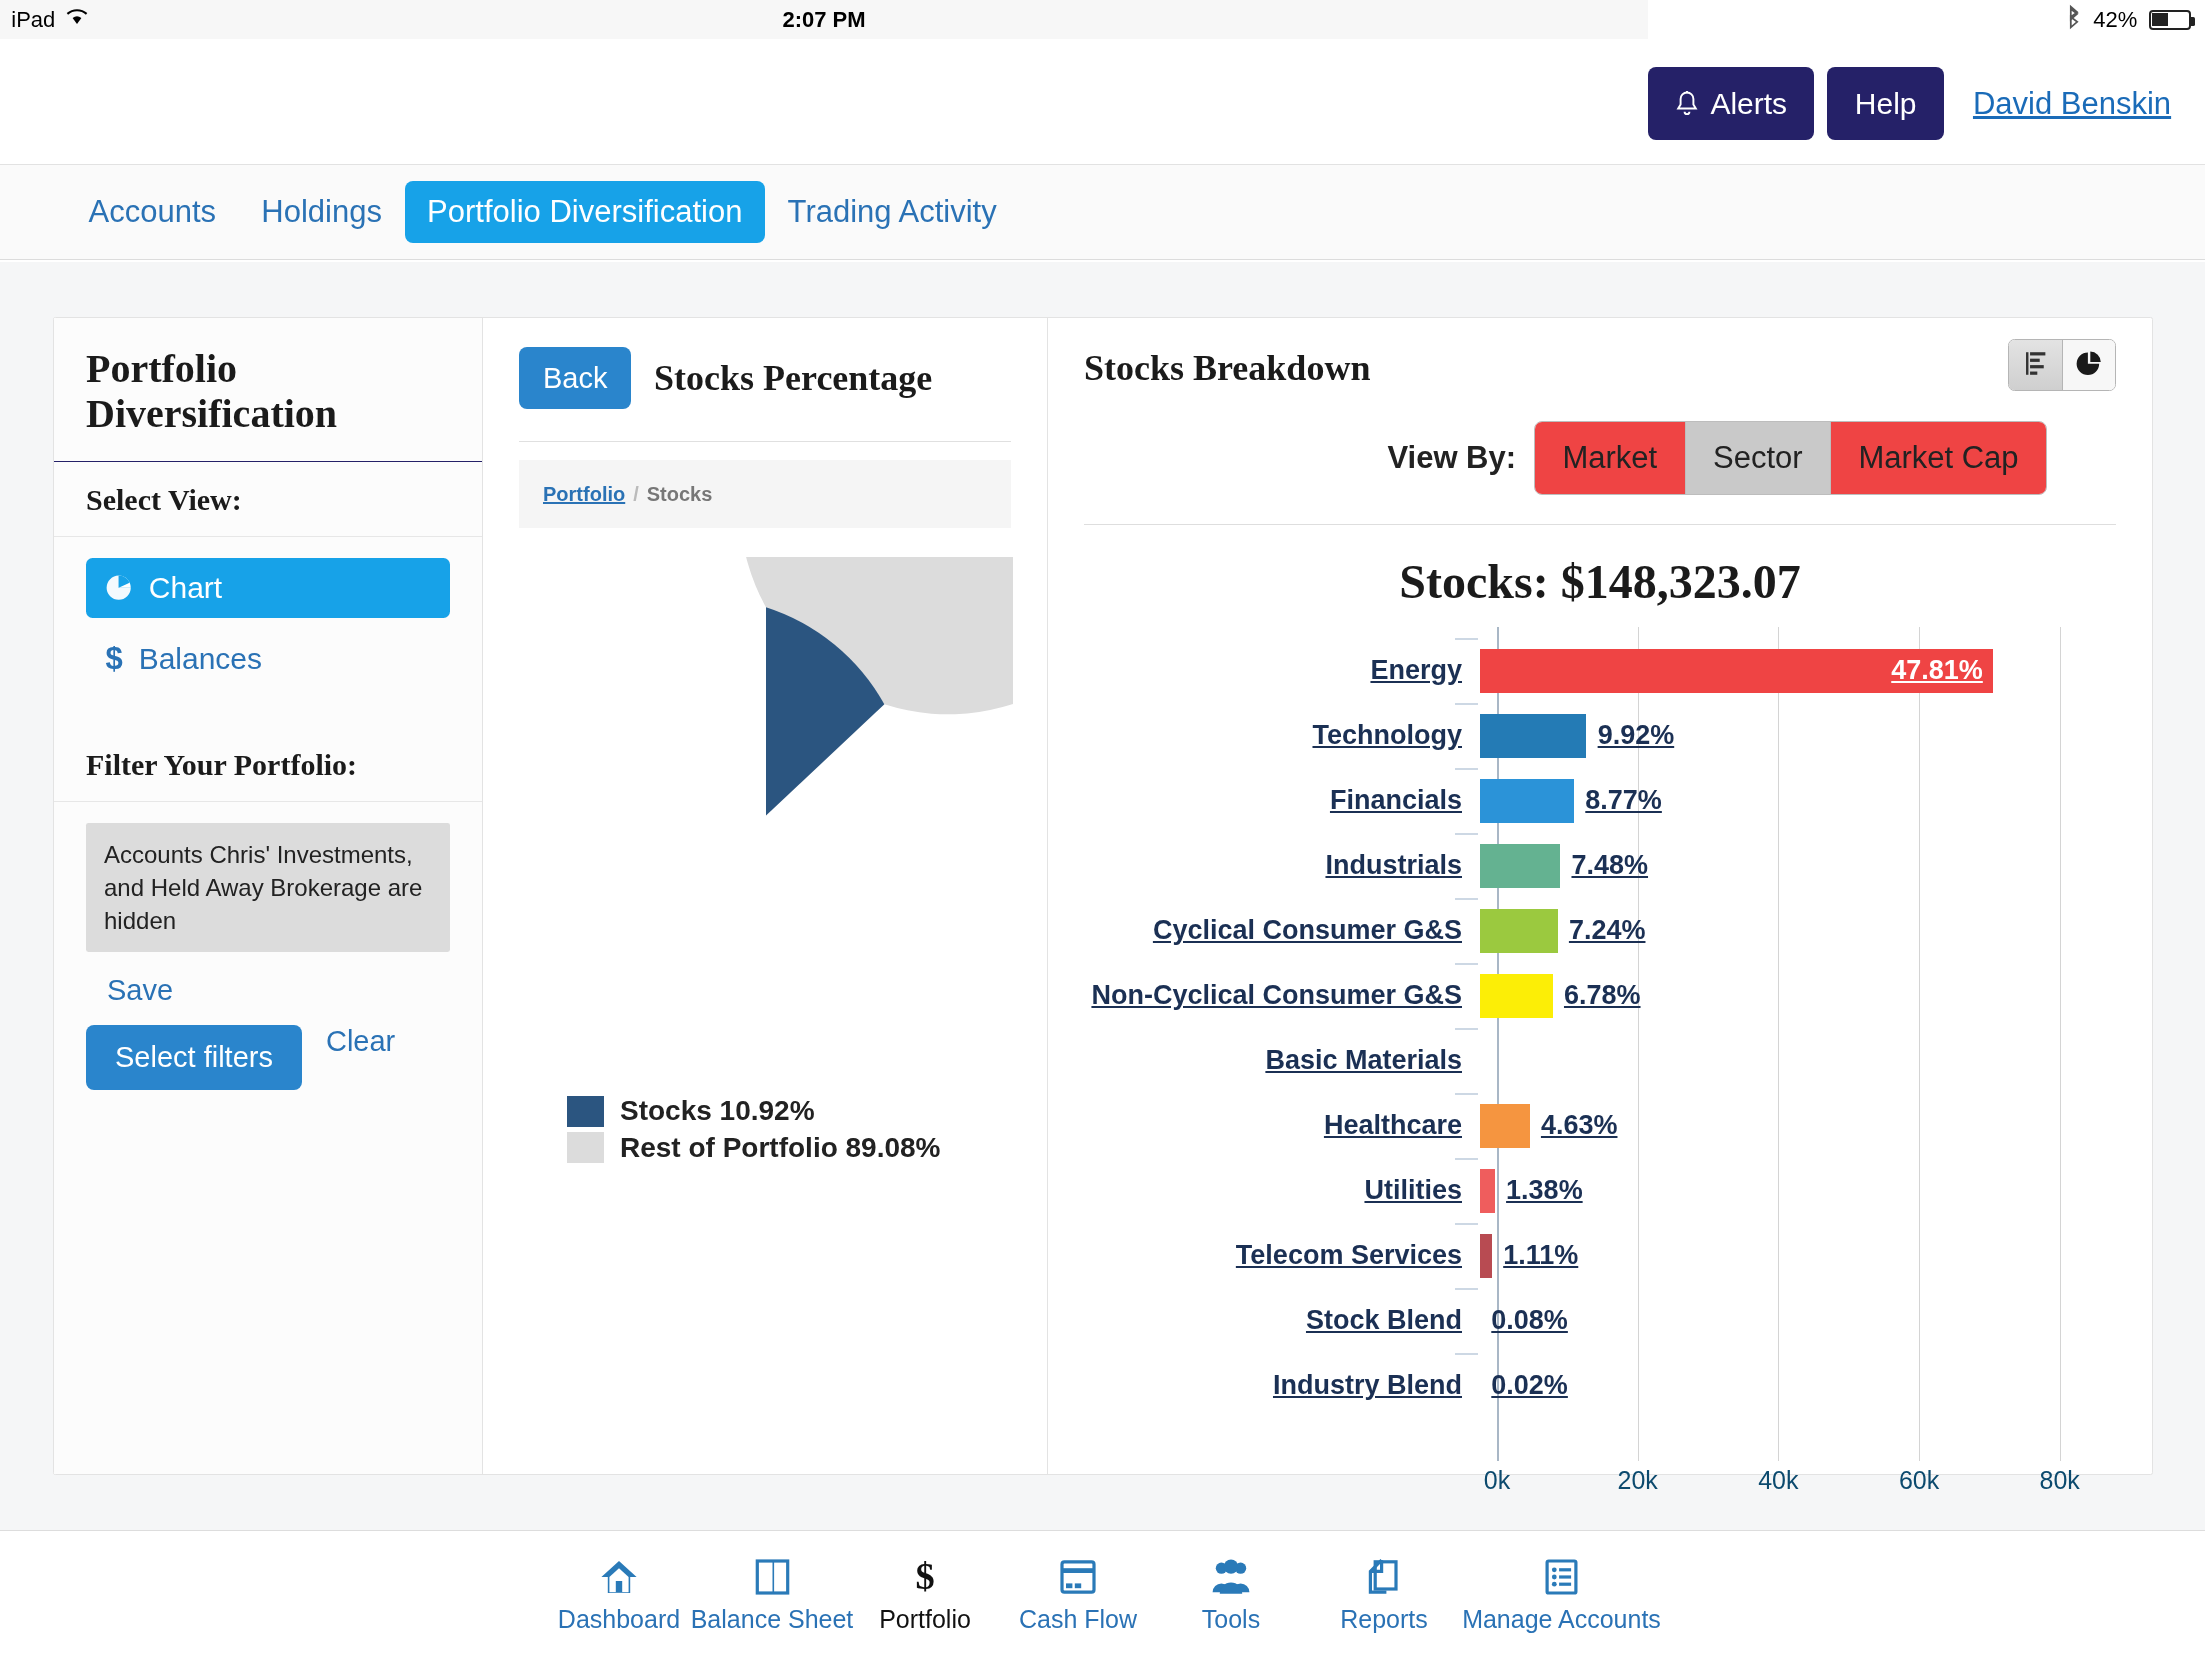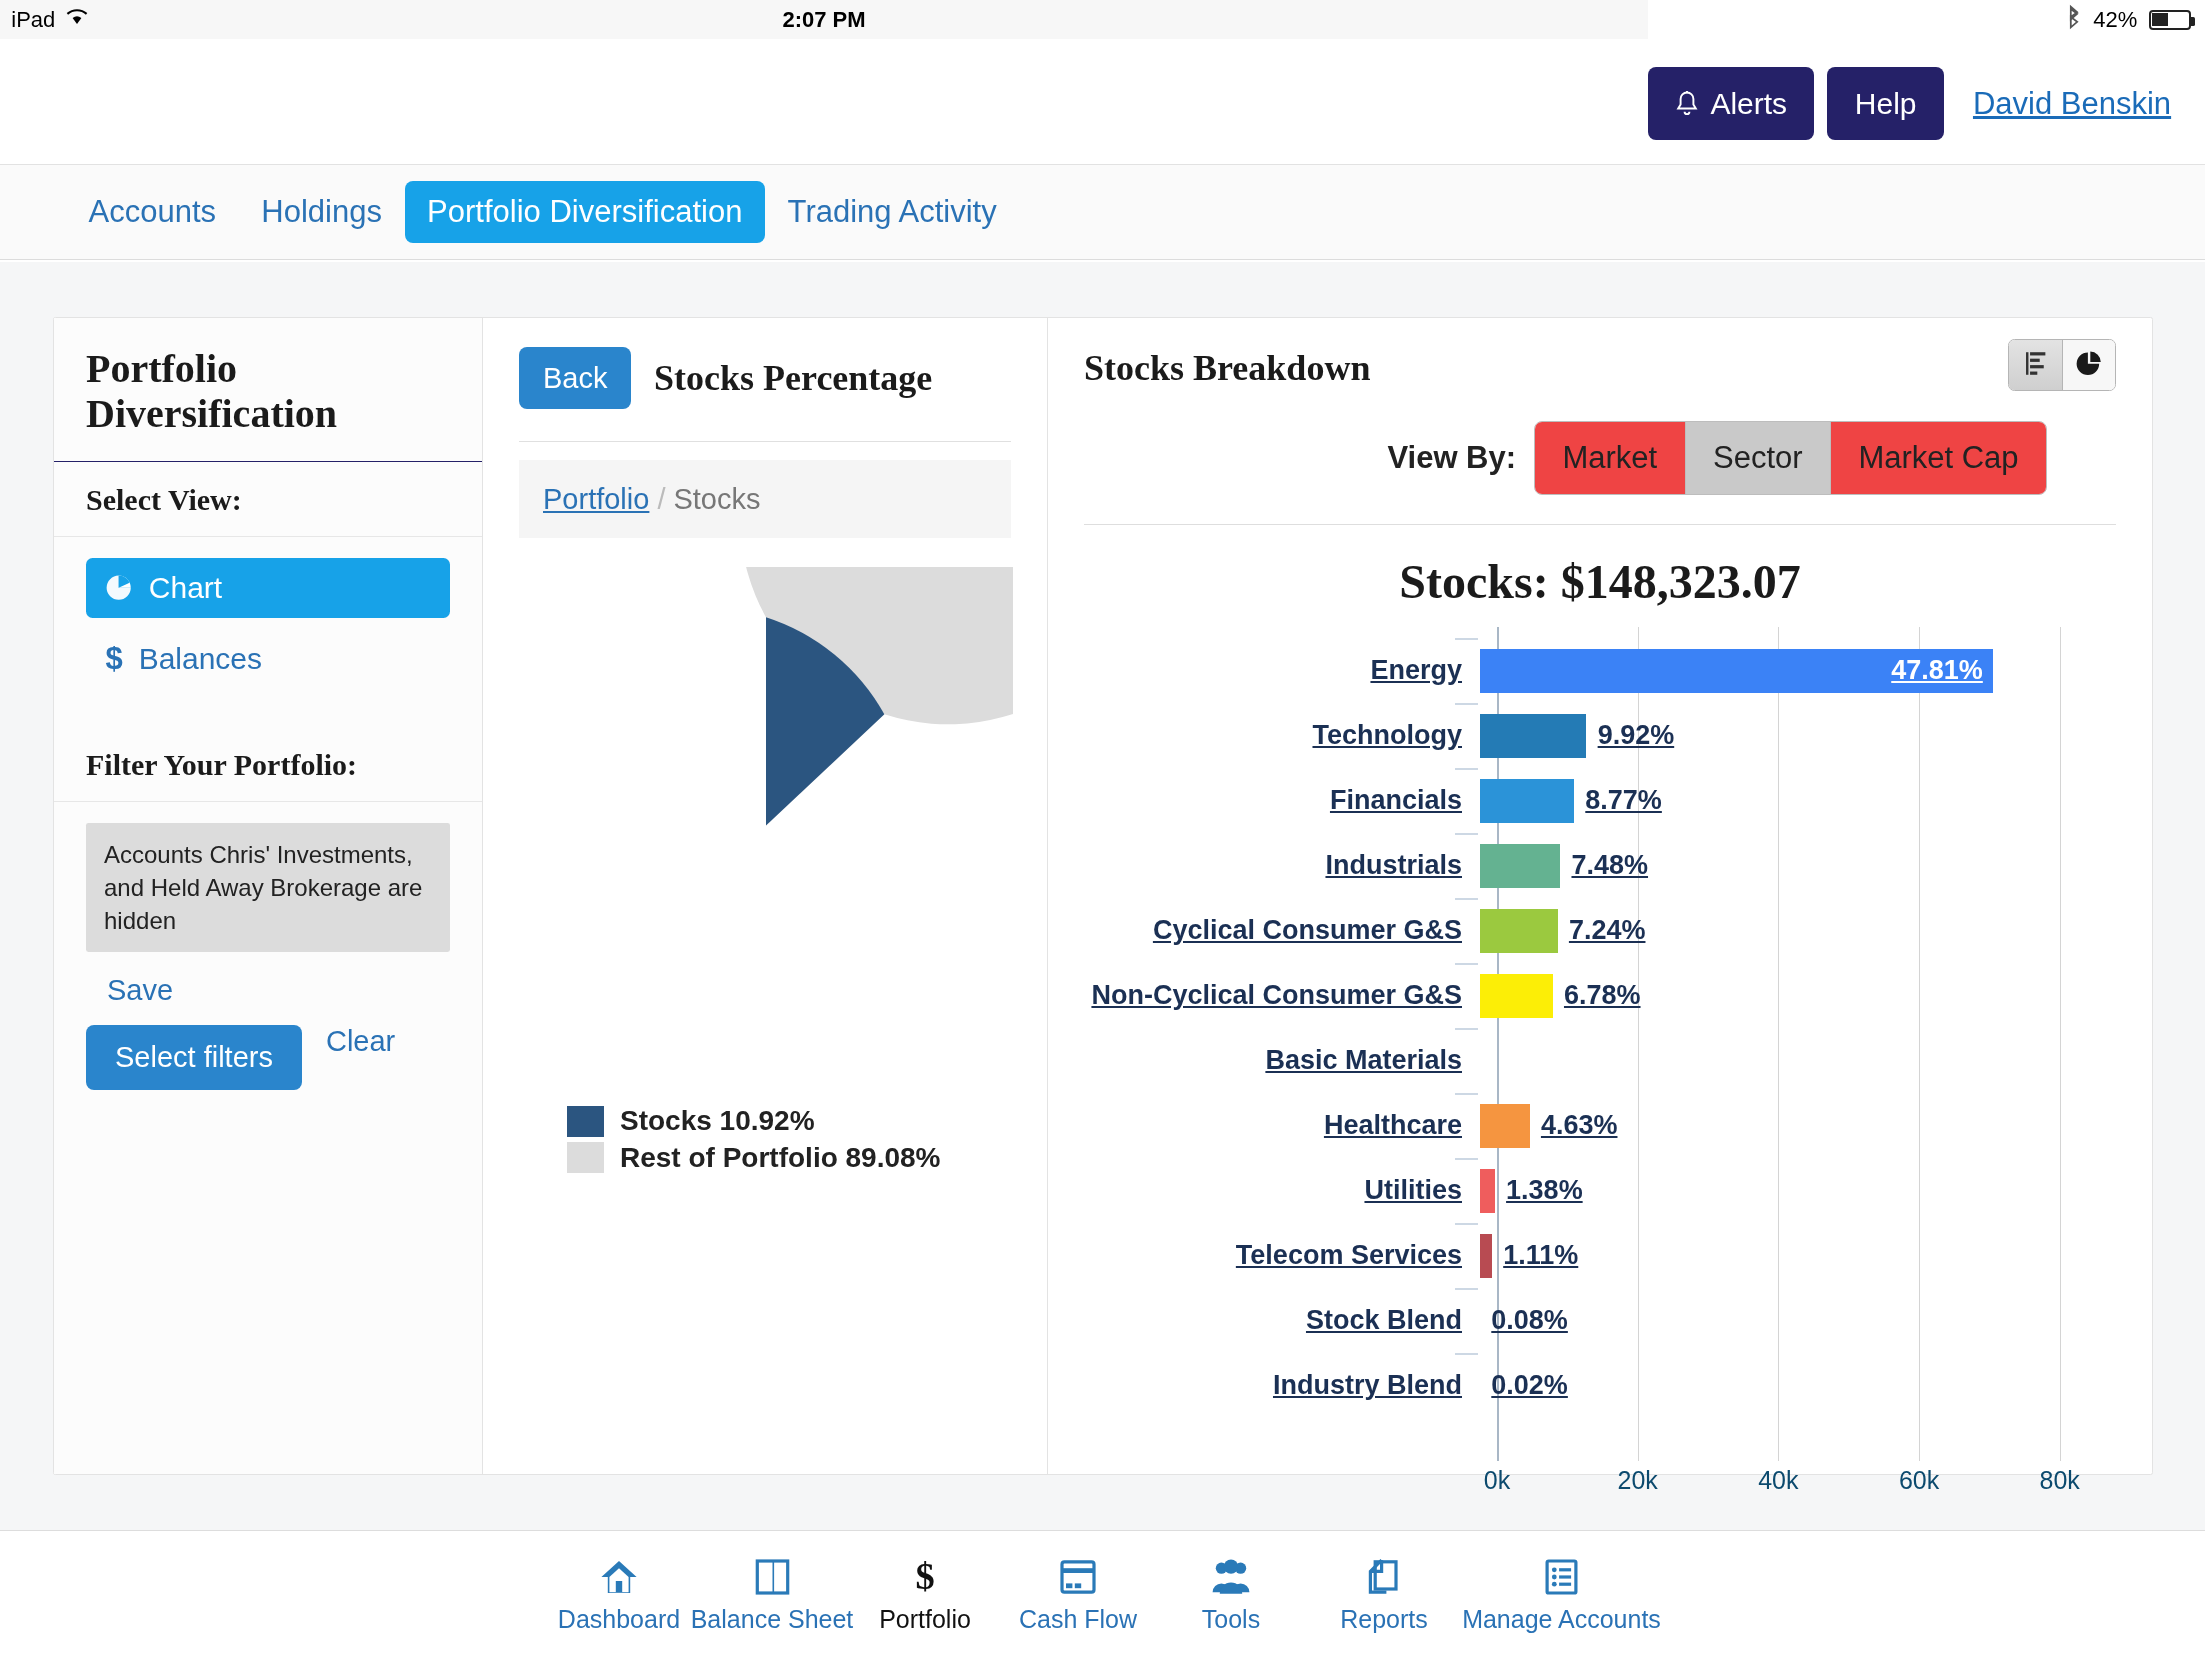"Portfolio / Stocks" .crumbs { font-size: 29px -> 20px; font-weight: none -> bold }
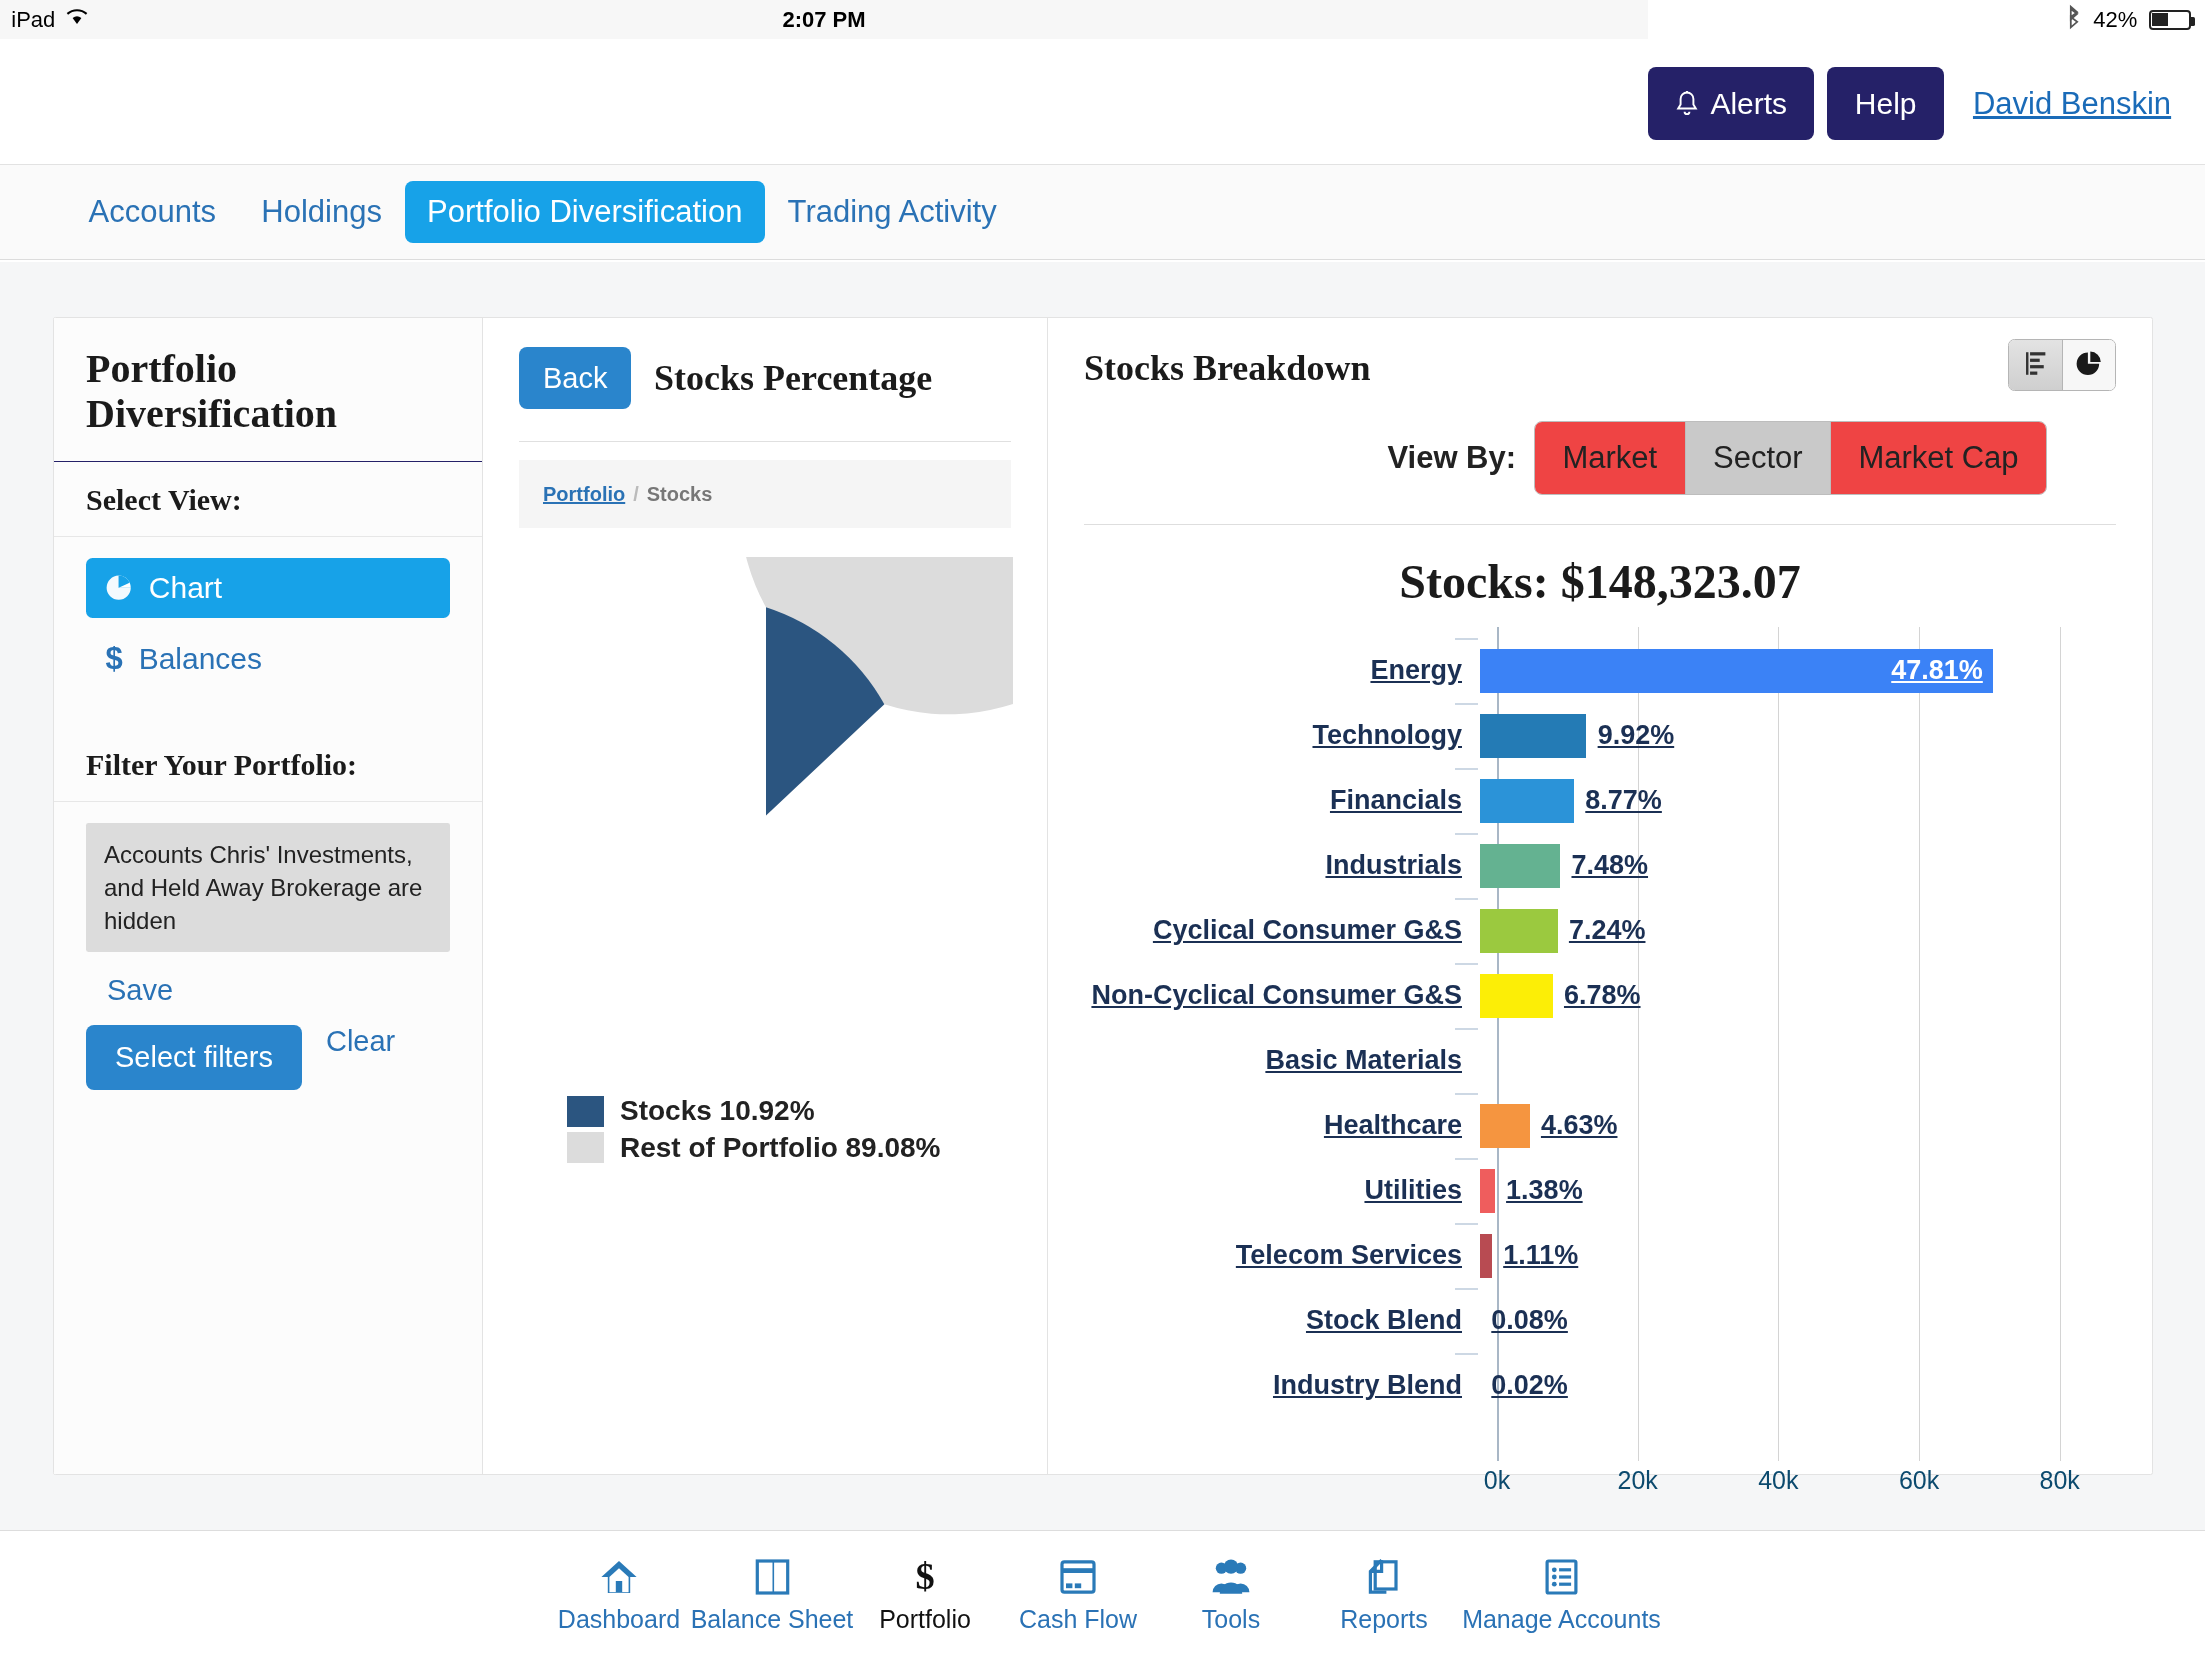"47.81%" div.bc-bar { background: #3b82f6 -> #ef4444 }
